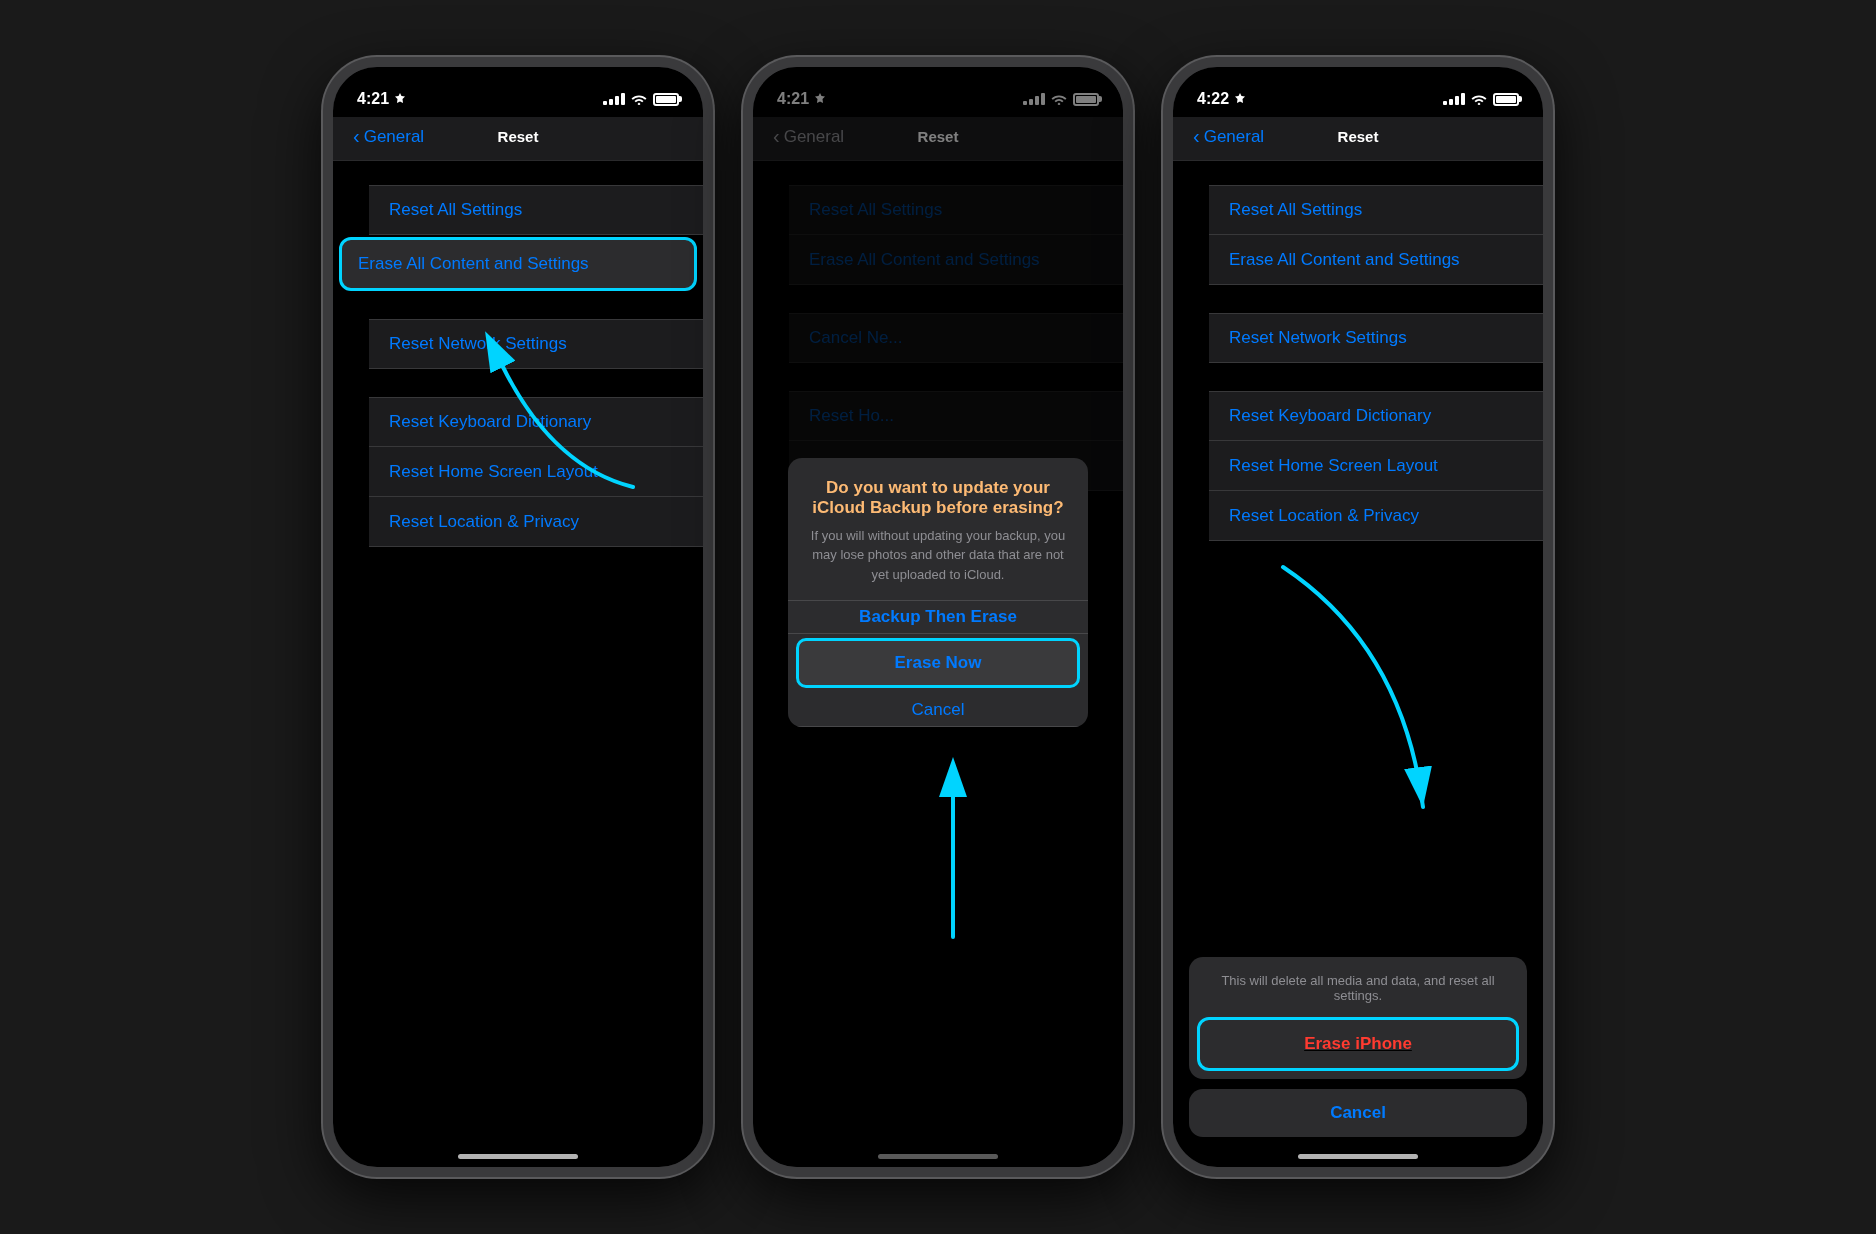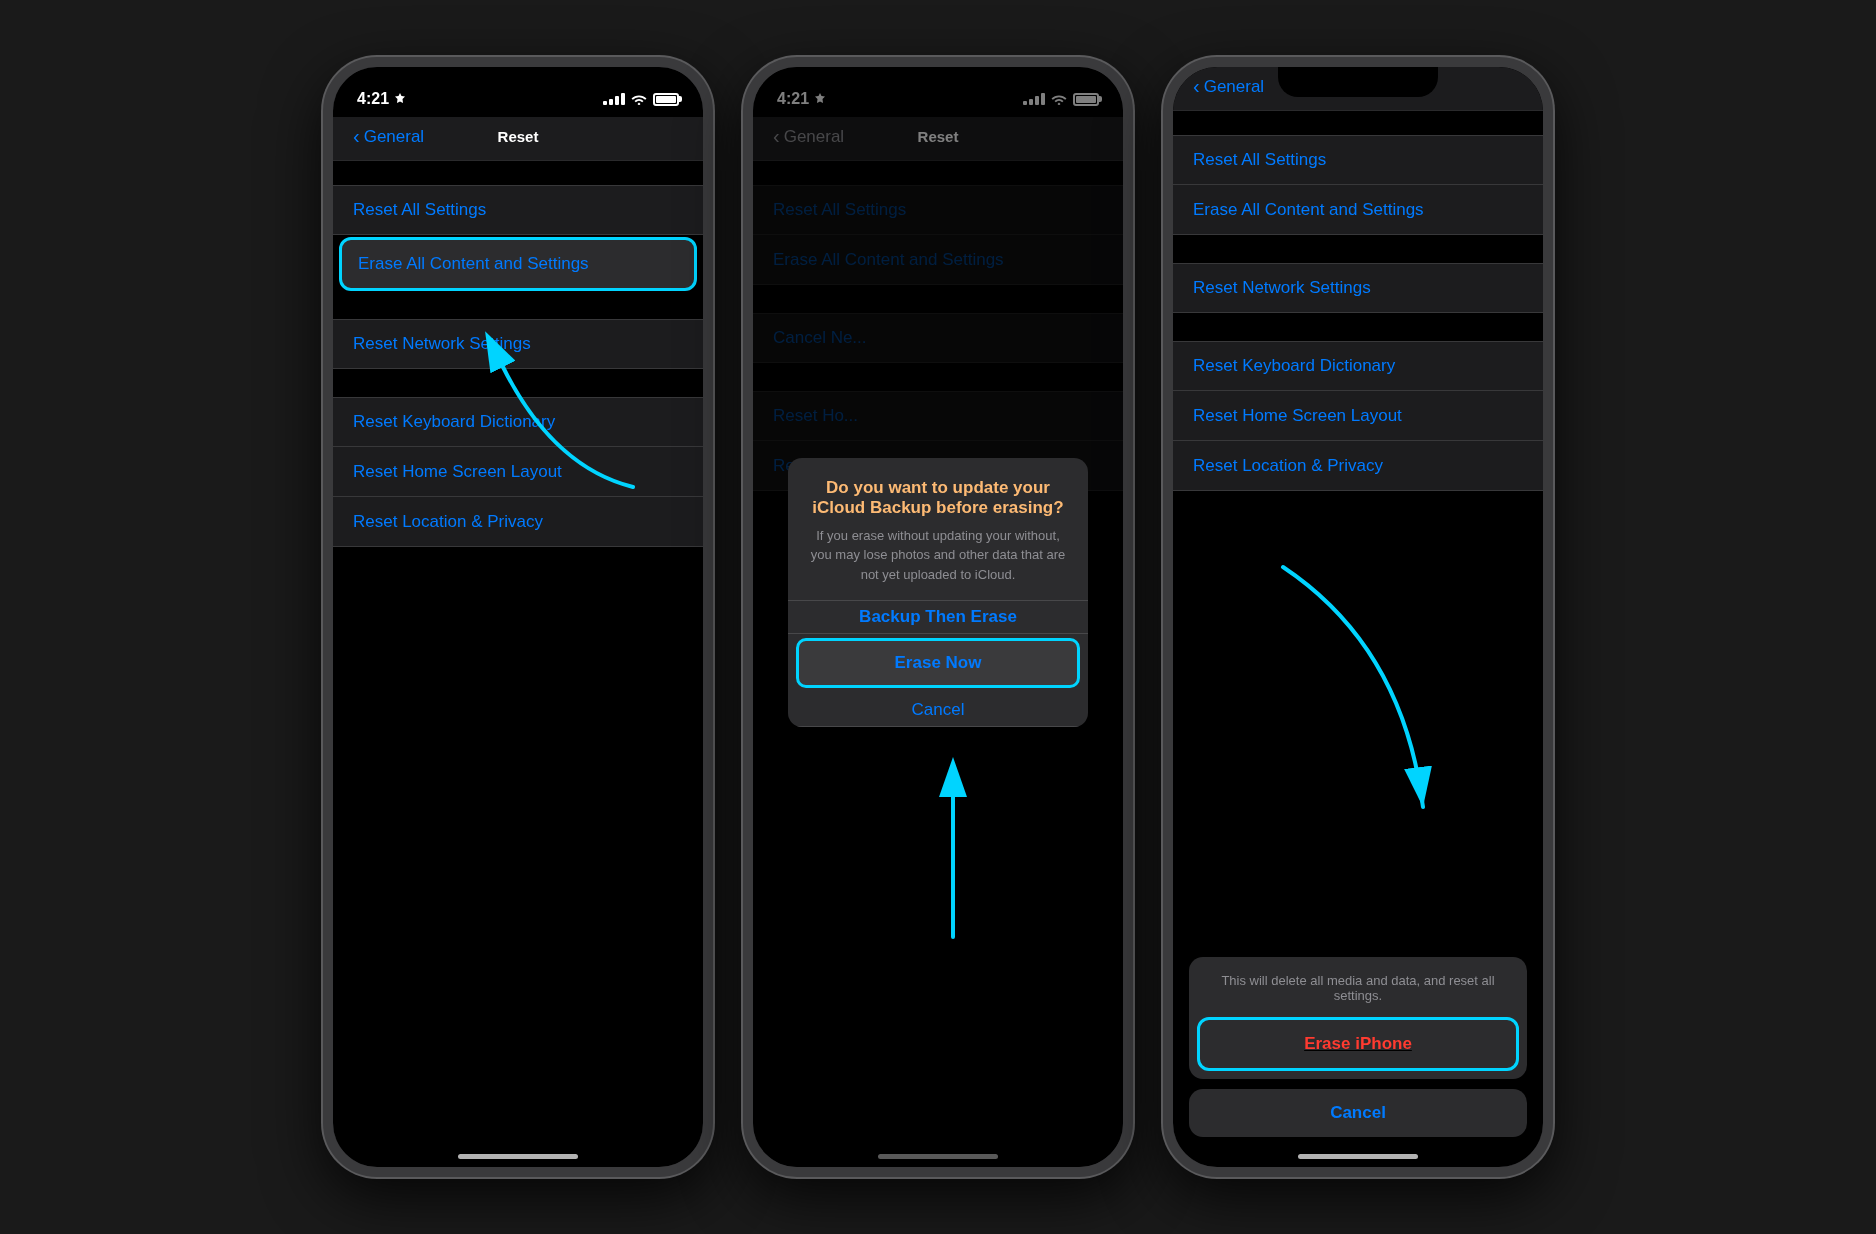"4:22" div.status-bar { html: none -> <div> <div> <span>4:22</span> <svg> <path></path> </svg> </div> <div></div> <div> <div> <div></div> <div></div> <div></div> <div></div> </div> <svg> <path></path> </svg> <div> <div></div> </div> </div> </div> }
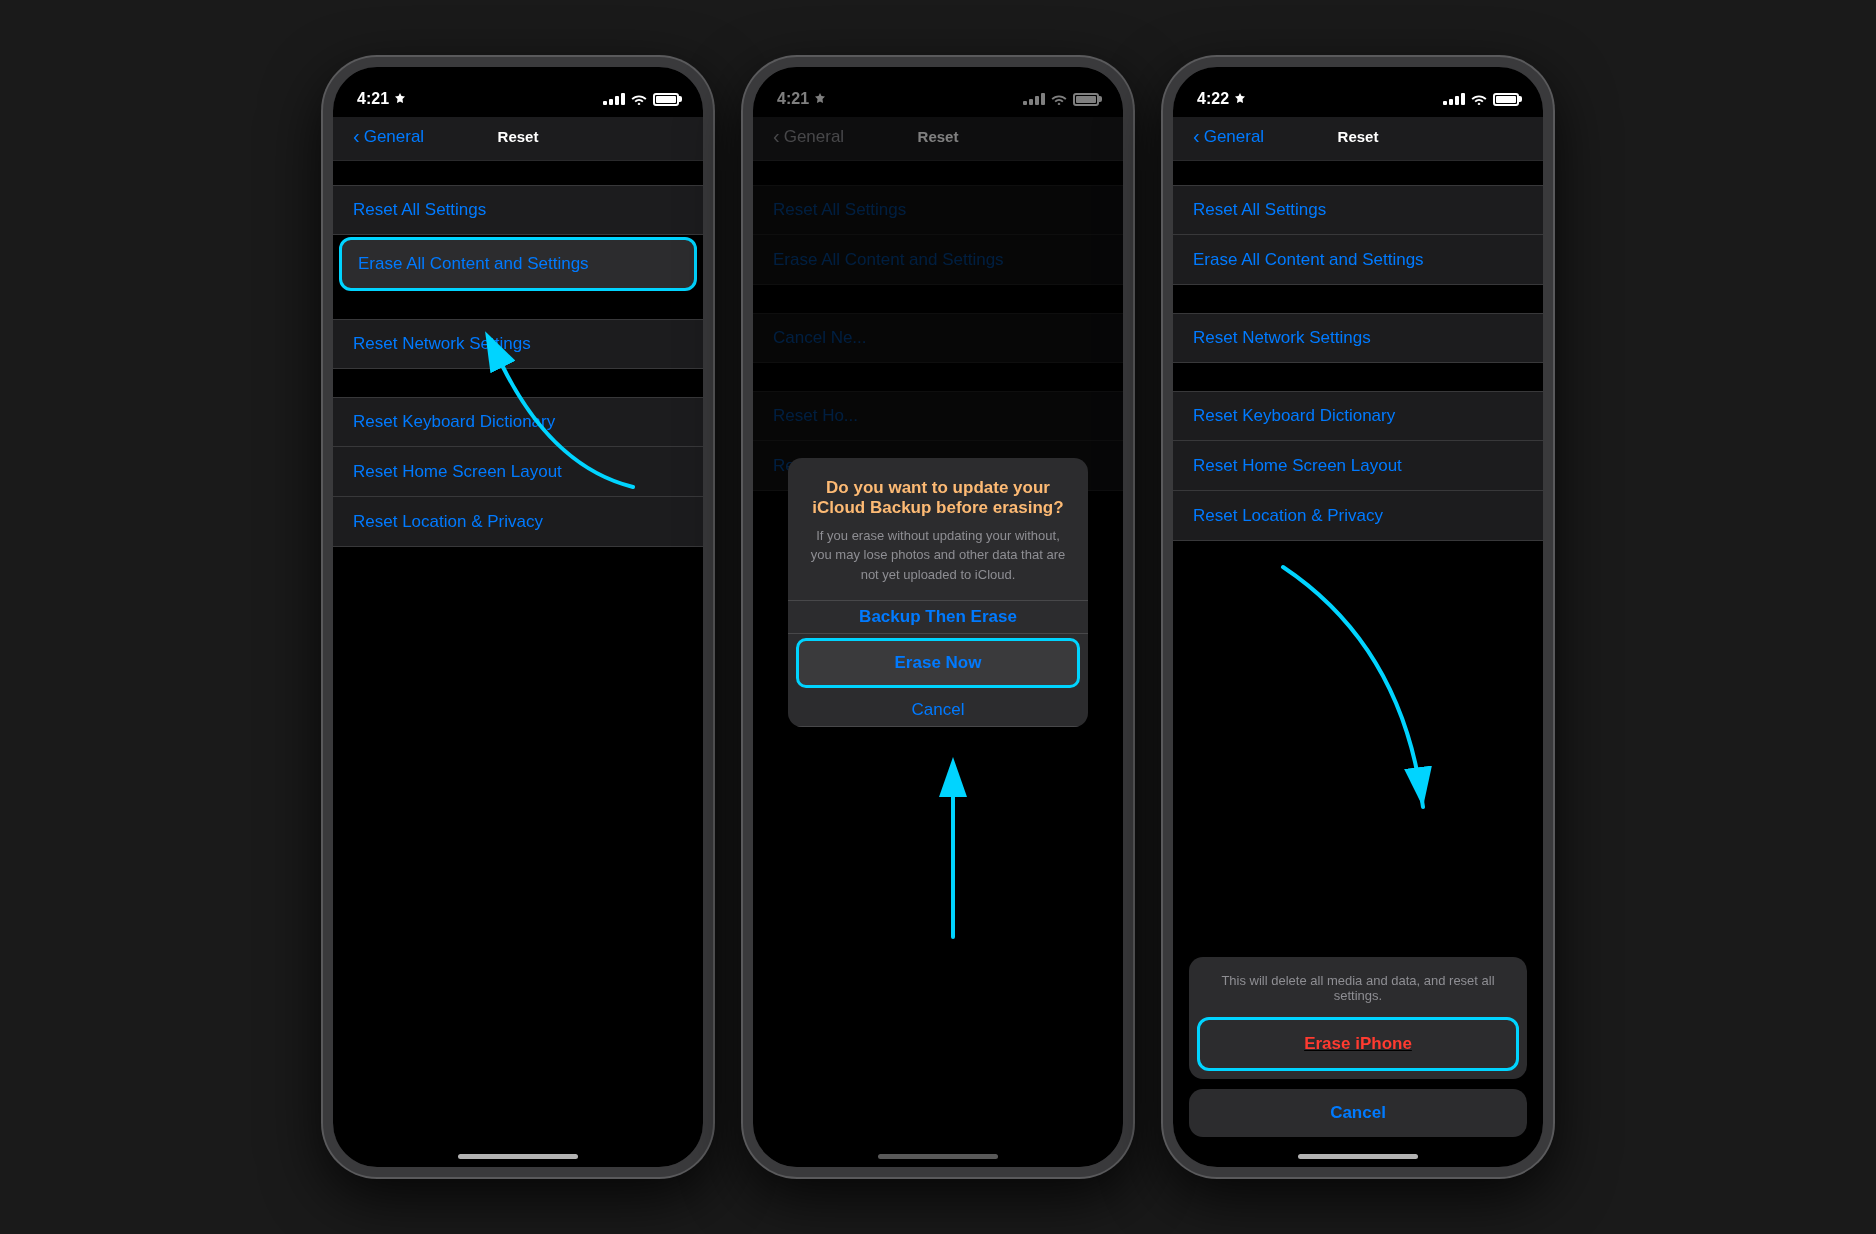"Reset All Settings" .settings-row { margin-left: none -> 36px }
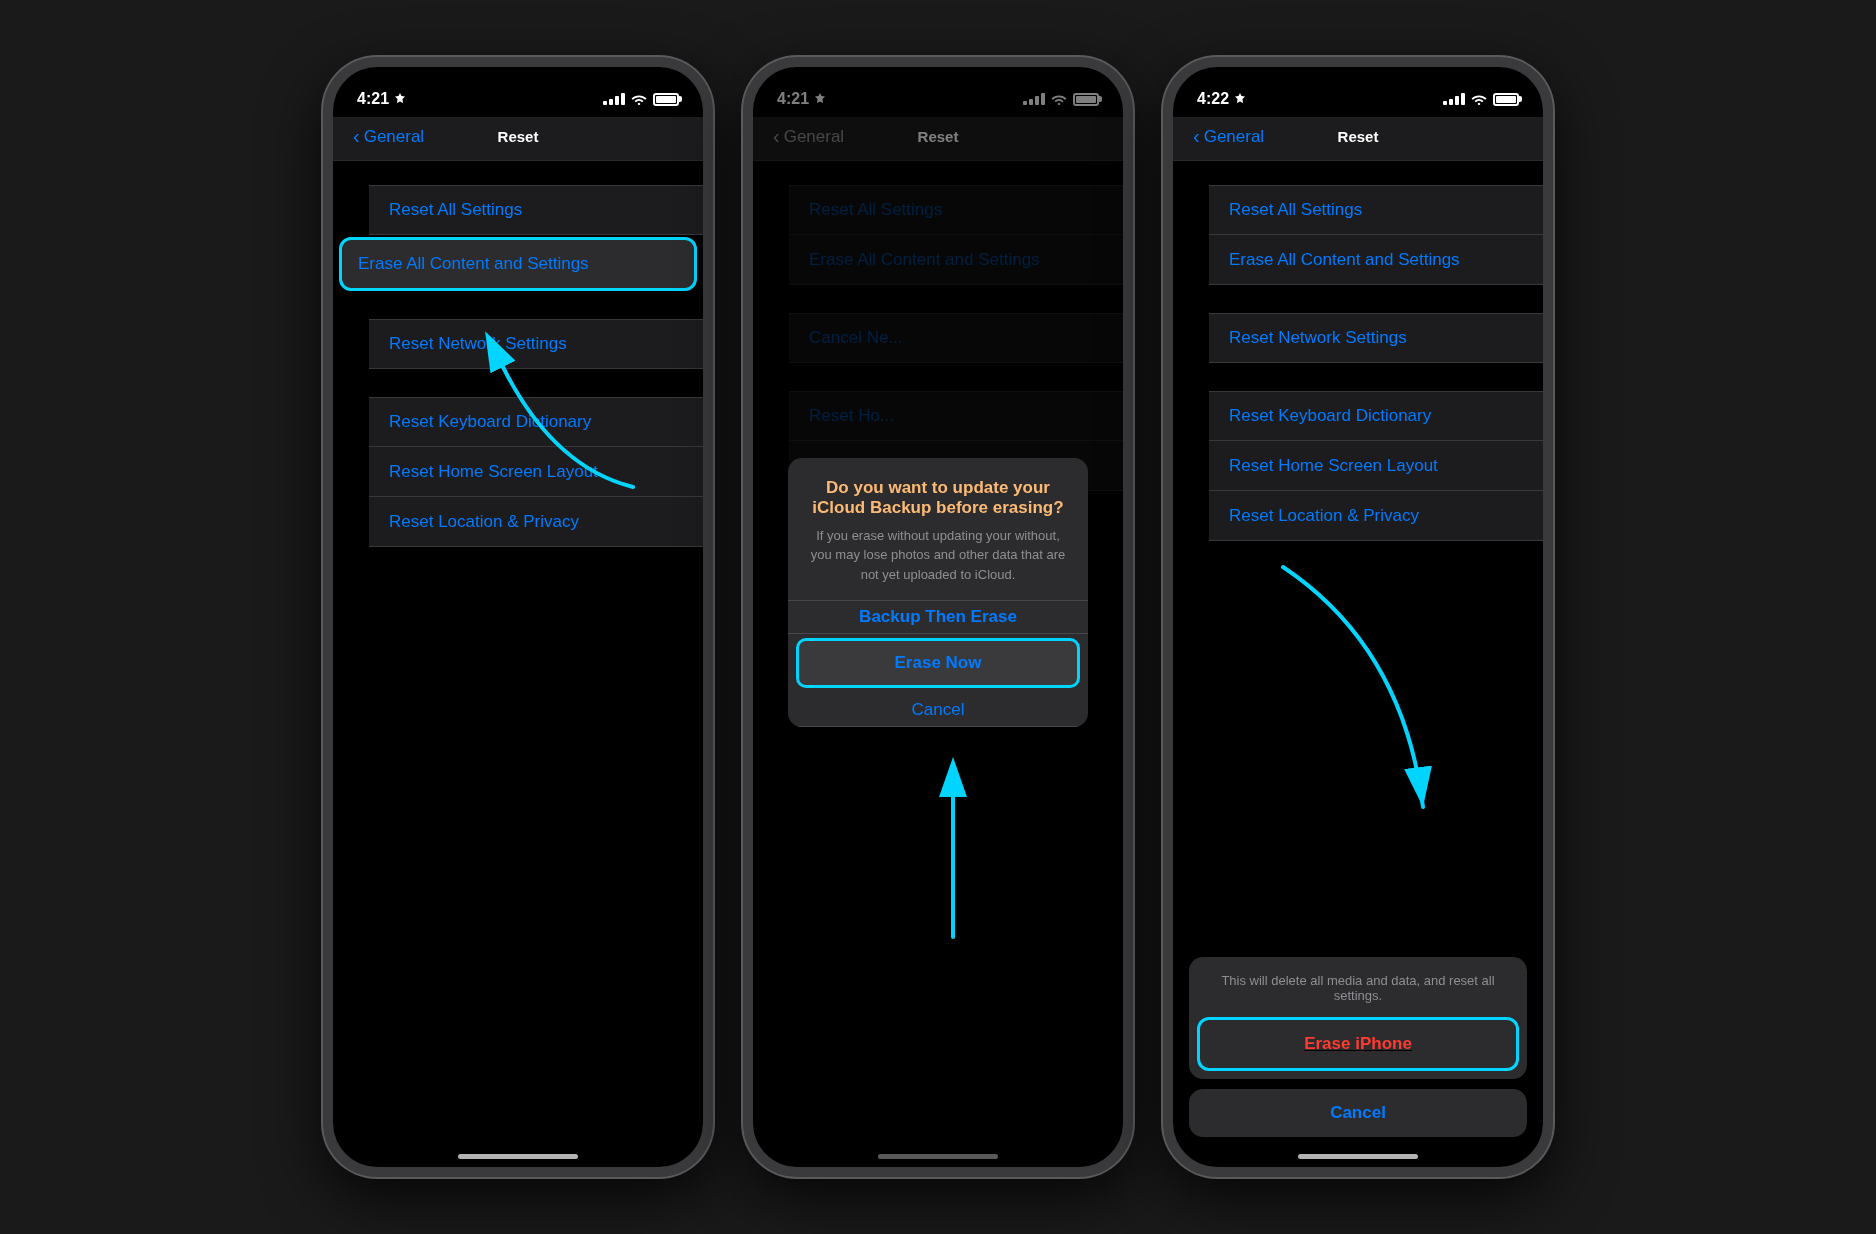"If you erase without updating" div.alert-message { text: erase without updating your without -> will without updating your backup }
